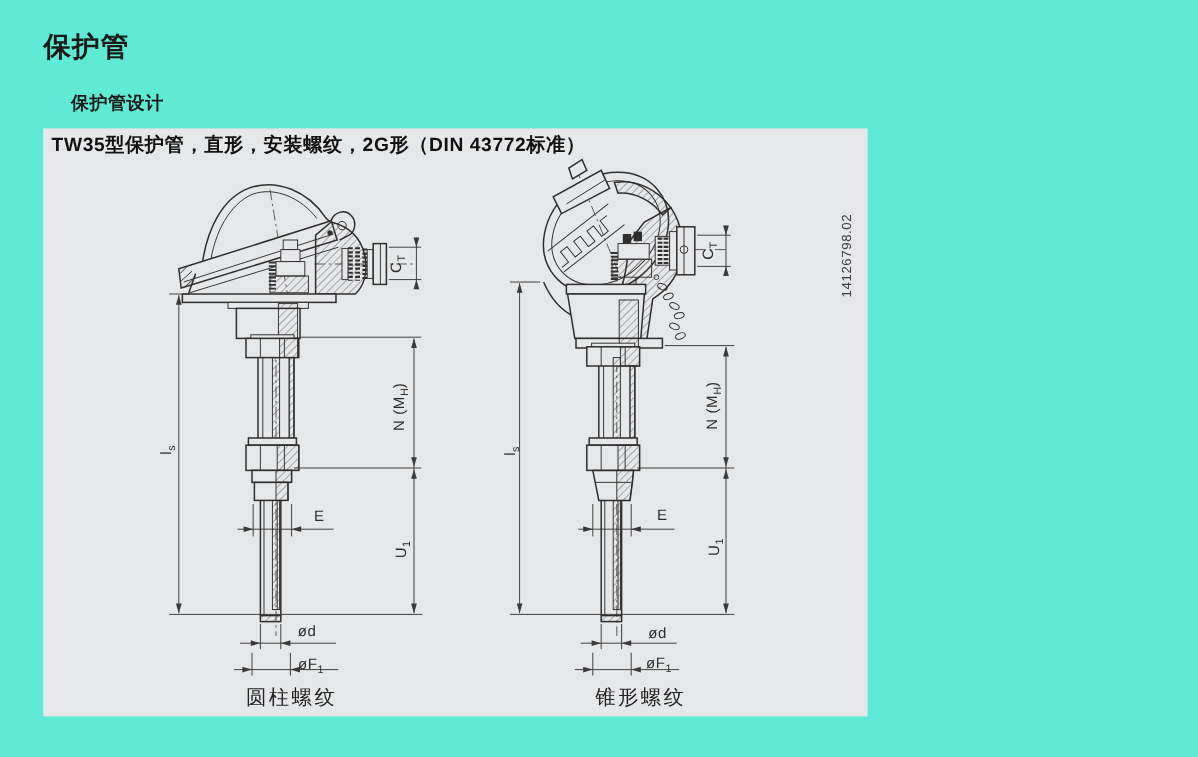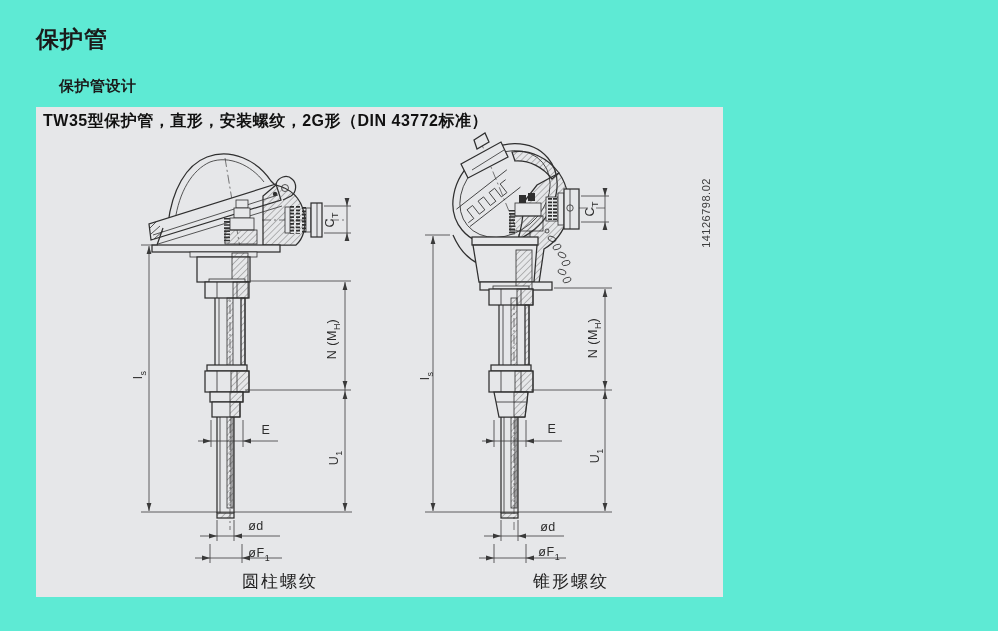"圆柱螺纹" .fig-caption { margin-left: 37px -> none }
